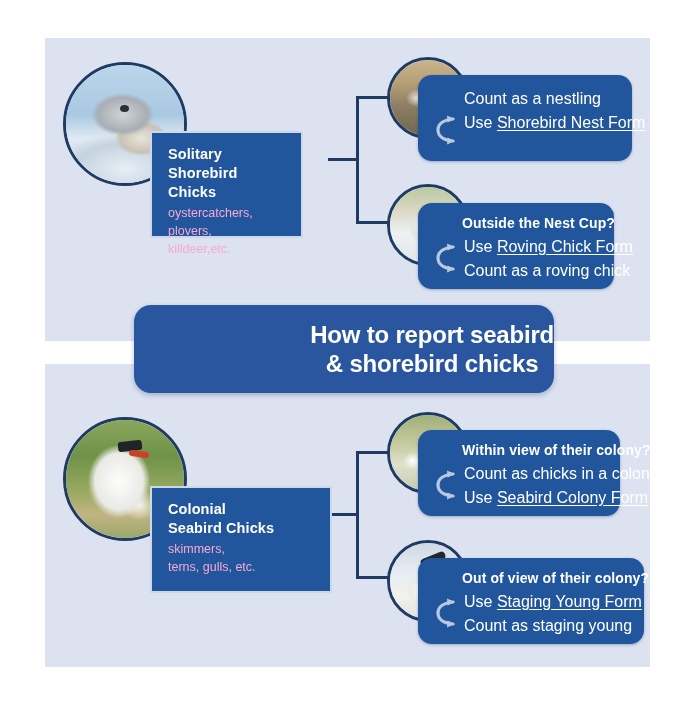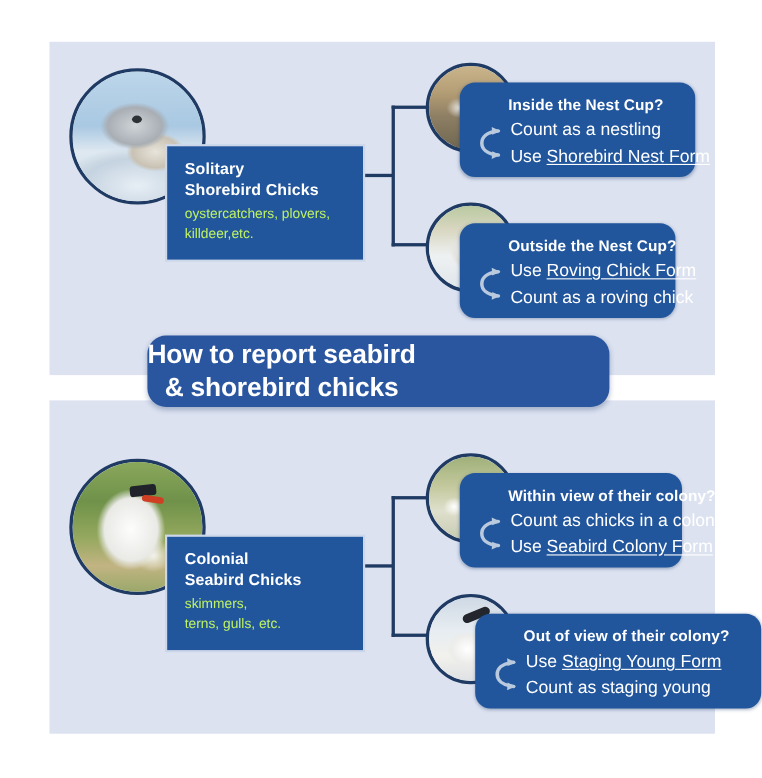"Inside the Nest Cup?" h3 { html: <h3>Inside the Nest Cup?</h3> -> none }
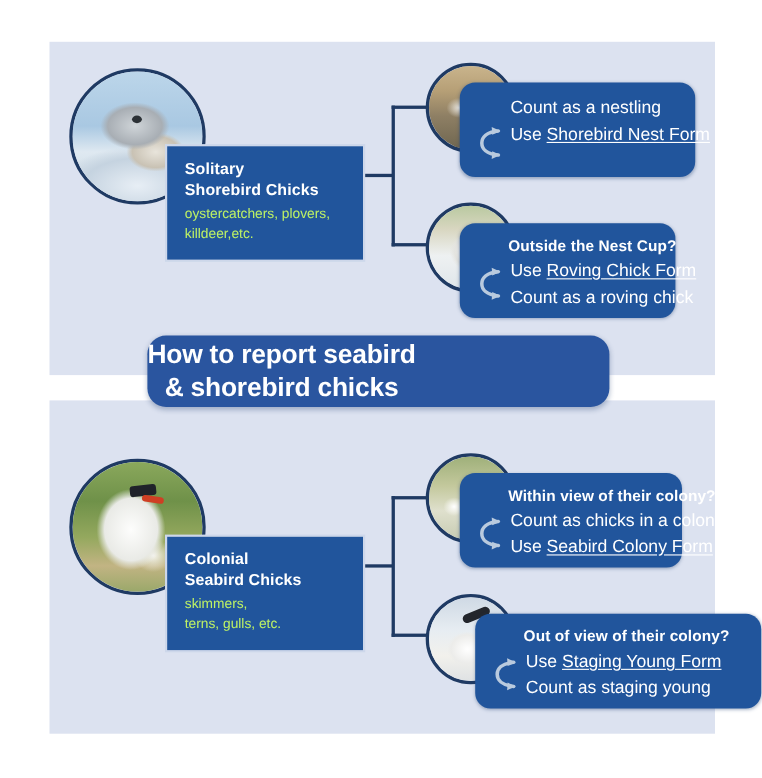"Solitary" .lb-solitary { width: 178px -> 149px }
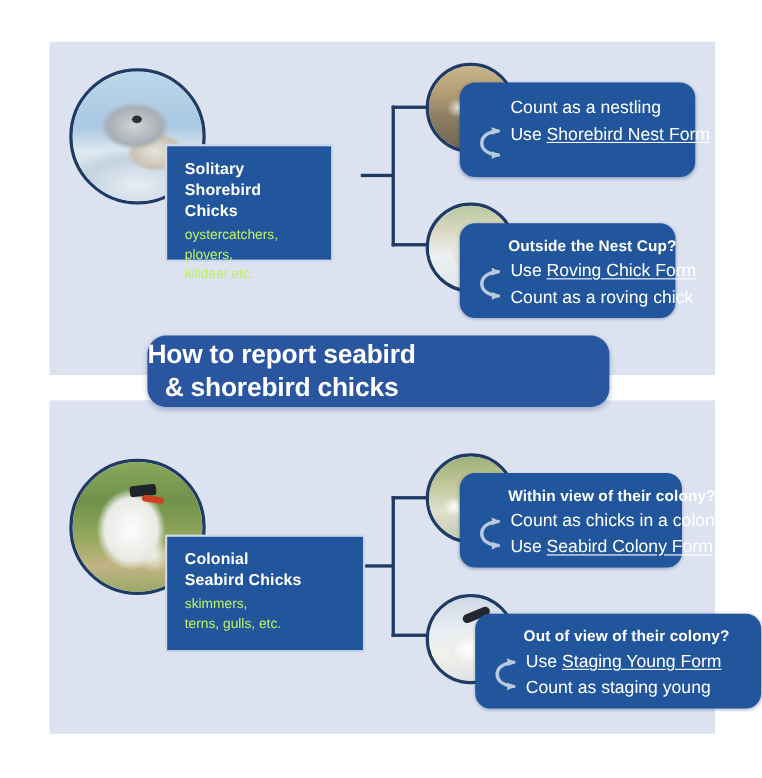"oystercatchers, plovers," .labelbox .lb-sub { color: #bef264 -> #f9a8d4 }
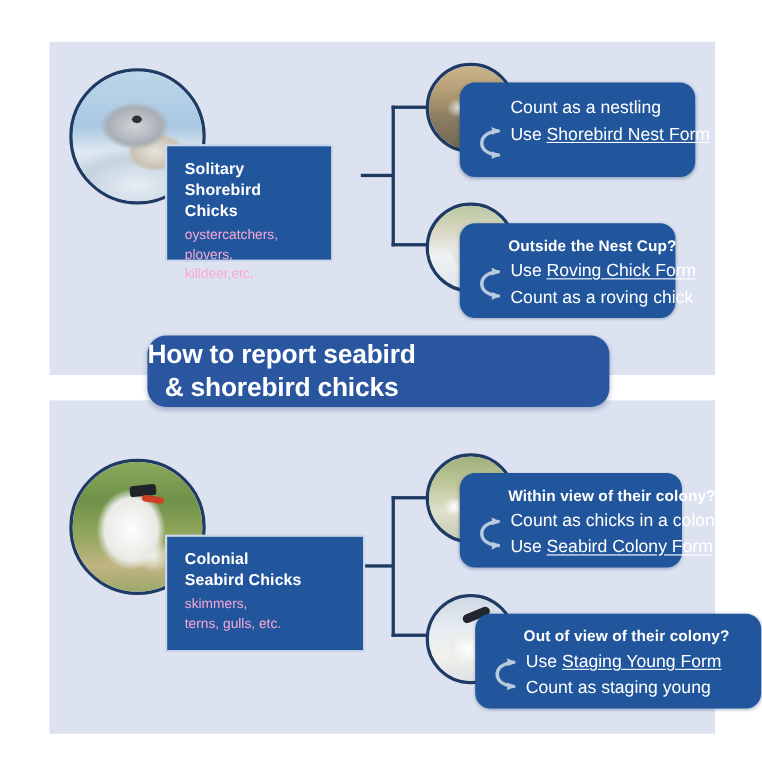"How to report seabird" .title-banner { height: 65px -> 88px; justify-content: flex-start -> flex-end }
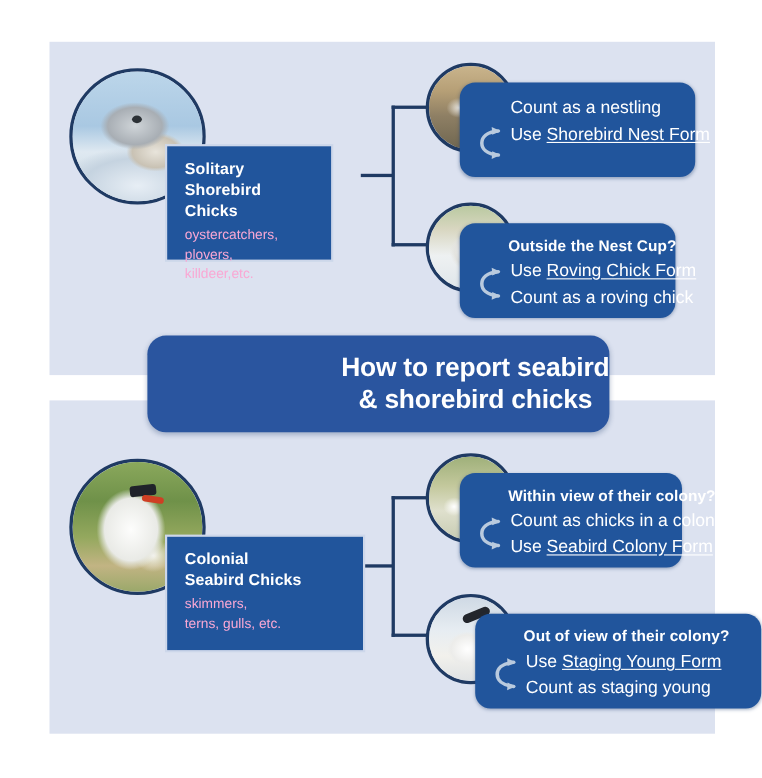"Out of view of their" .card-4 { left: 432px -> 418px; width: 260px -> 226px }
